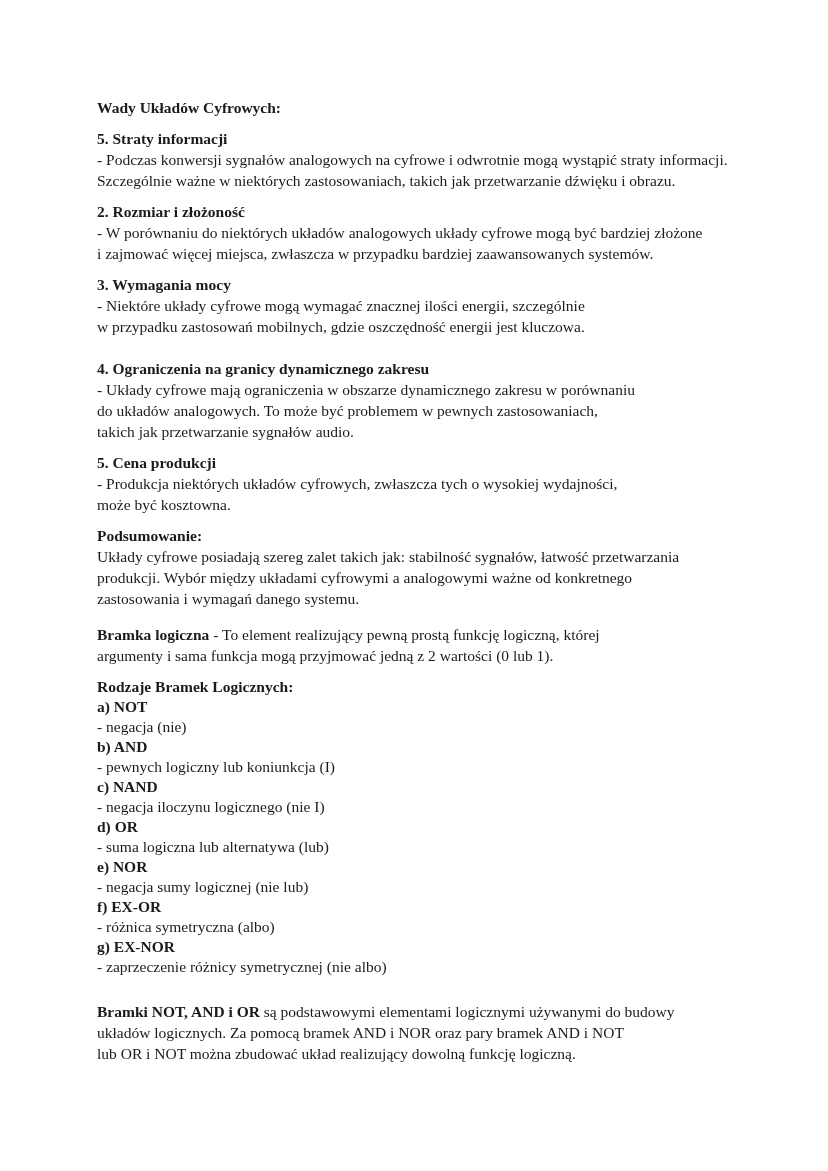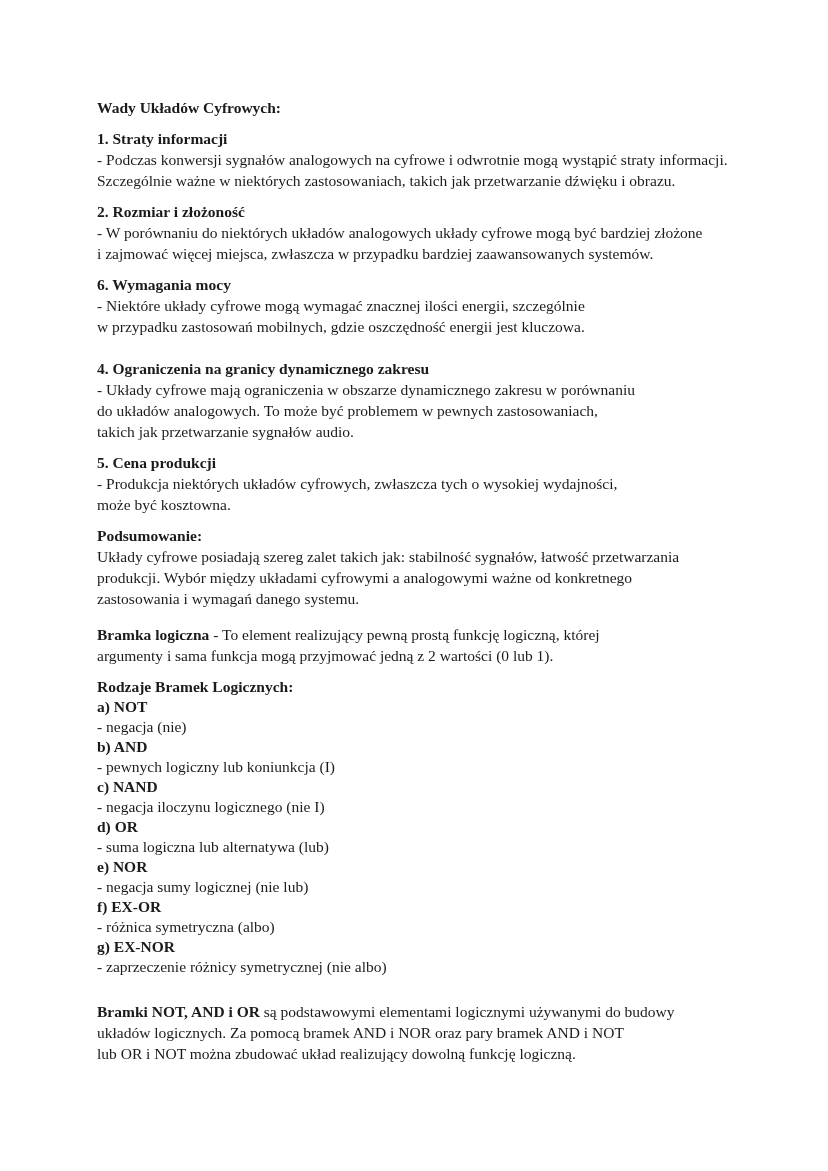"1. Straty informacji" div.h { text: 1 -> 5 }
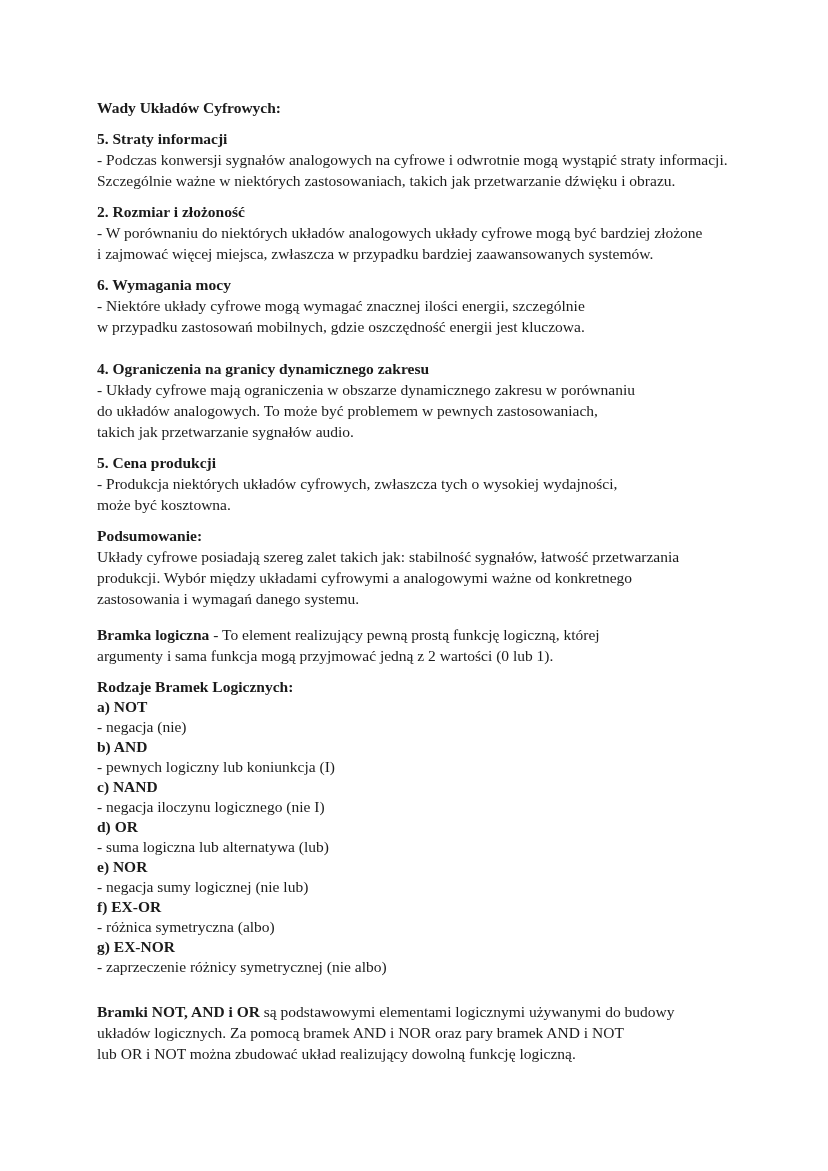"6. Wymagania mocy" div.h { text: 6 -> 3 }
